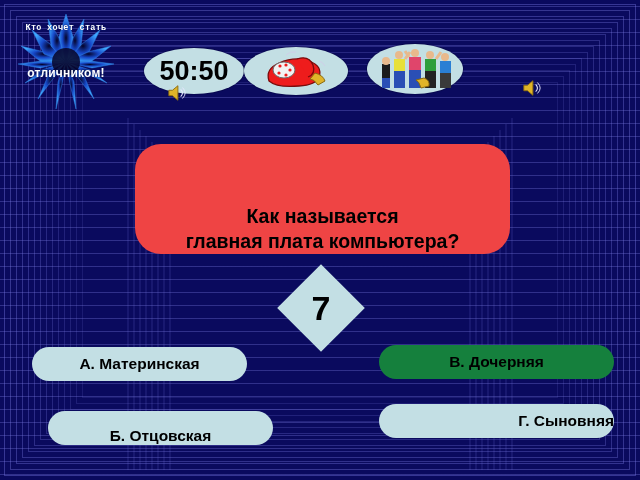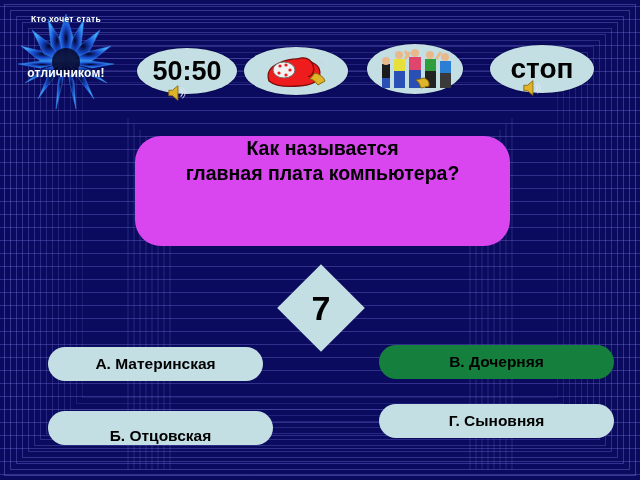"Кто хочет стать" .logo .arc-top { font-family: none -> Liberation Mono, monospace; top: 0 -> 9px }
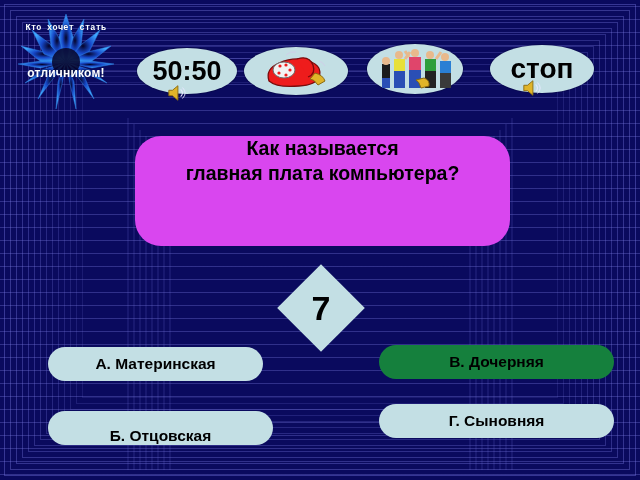"50:50" div.lifeline { left: 137px -> 144px }
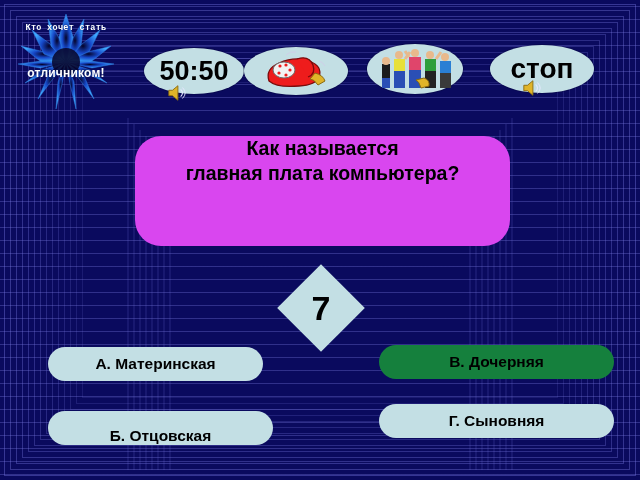"стоп" div.lifeline { html: <div> <span>стоп</span> </div> -> none }
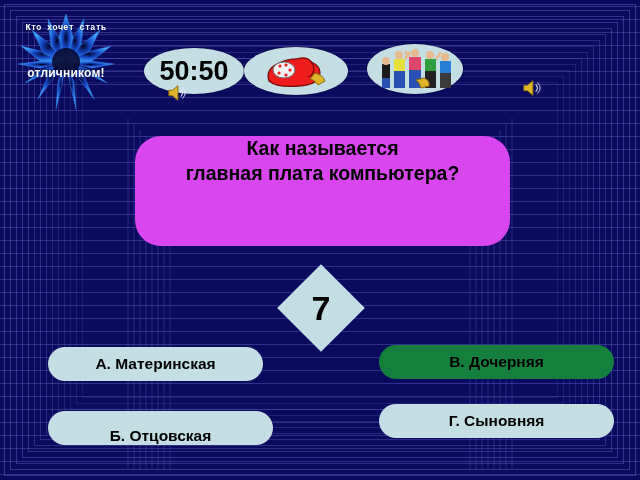"Как называется" .question { align-items: flex-start -> flex-end; background: #d946ef -> #ef4444; top: 136px -> 144px }
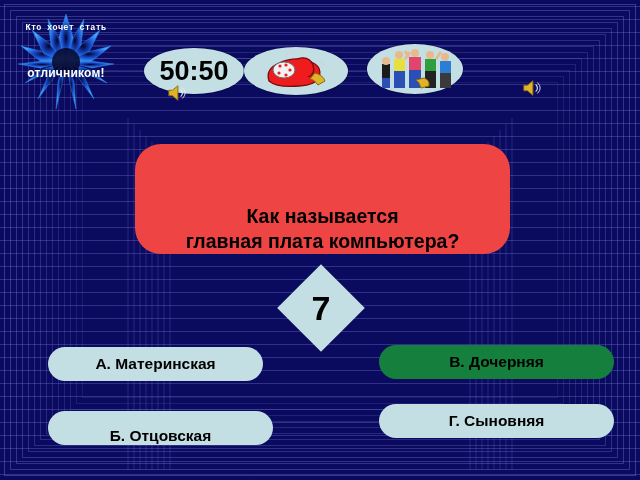"А. Материнская" .ans-a { left: 48px -> 32px }
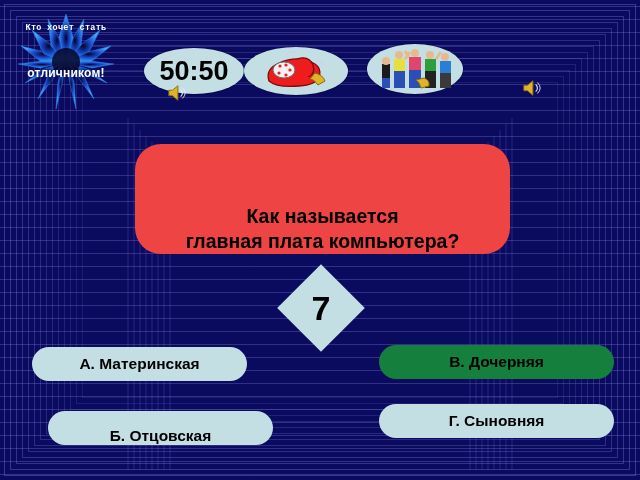"Г. Сыновняя" .ans-g { justify-content: none -> flex-end }
